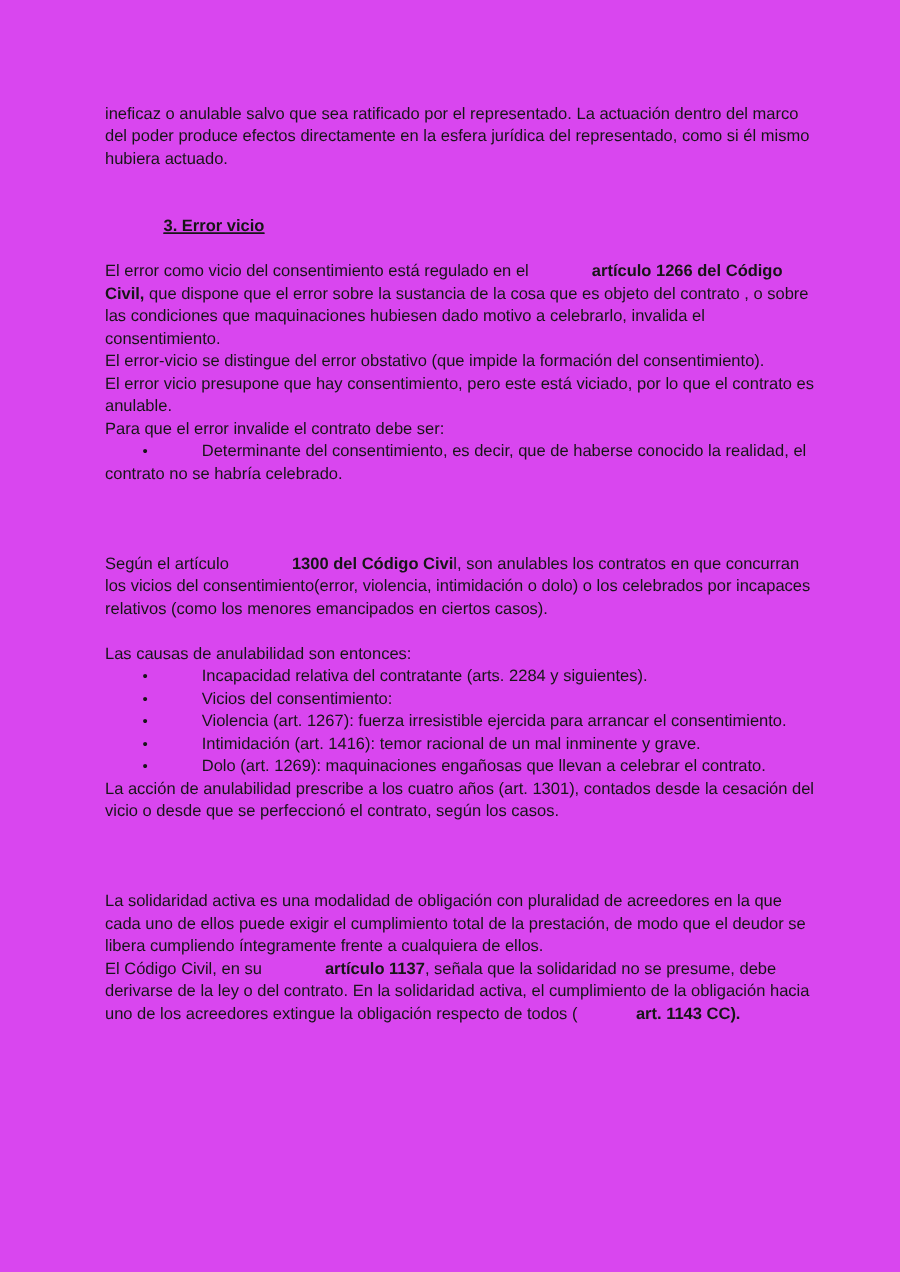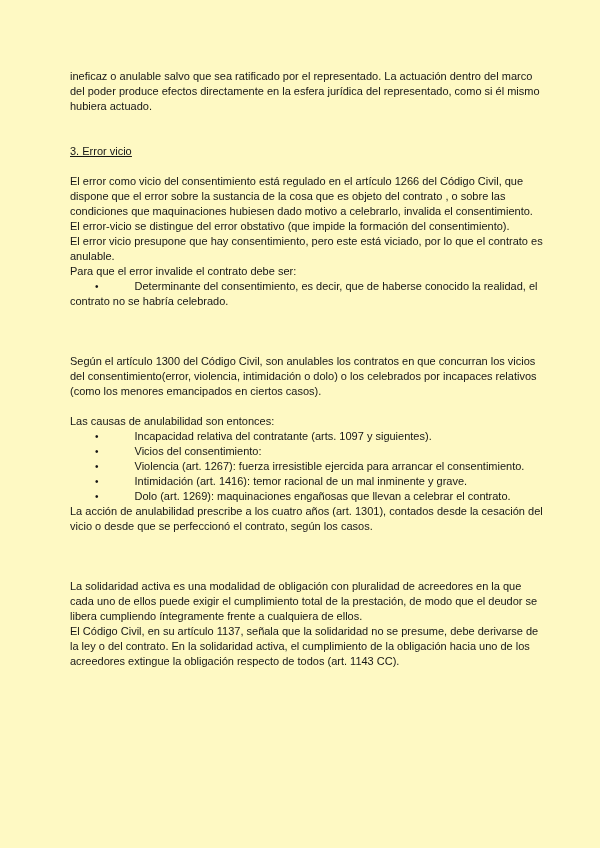"ineficaz o anulable salvo que" .page { background: #fef9c3 -> #d946ef }
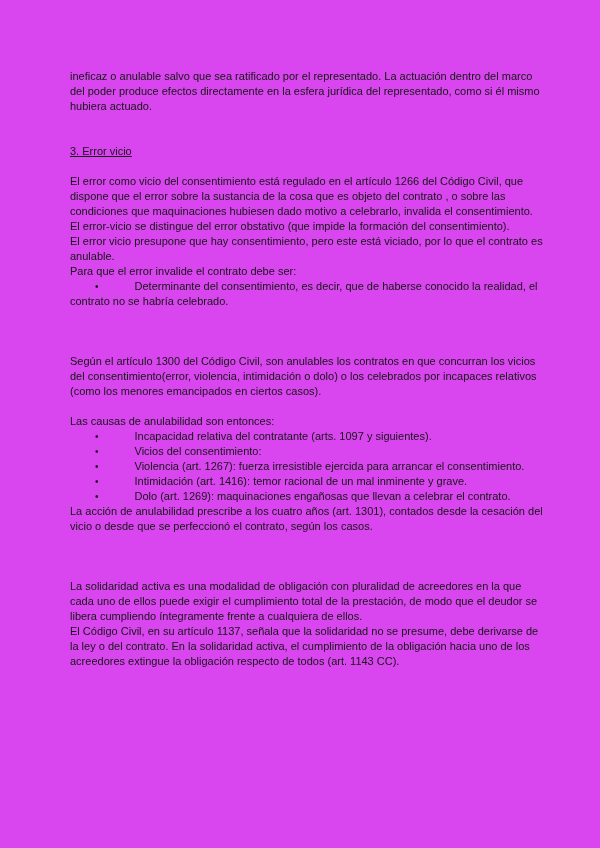"3. Error vicio" .bold { font-weight: 400 -> 700; margin-left: none -> 39px }
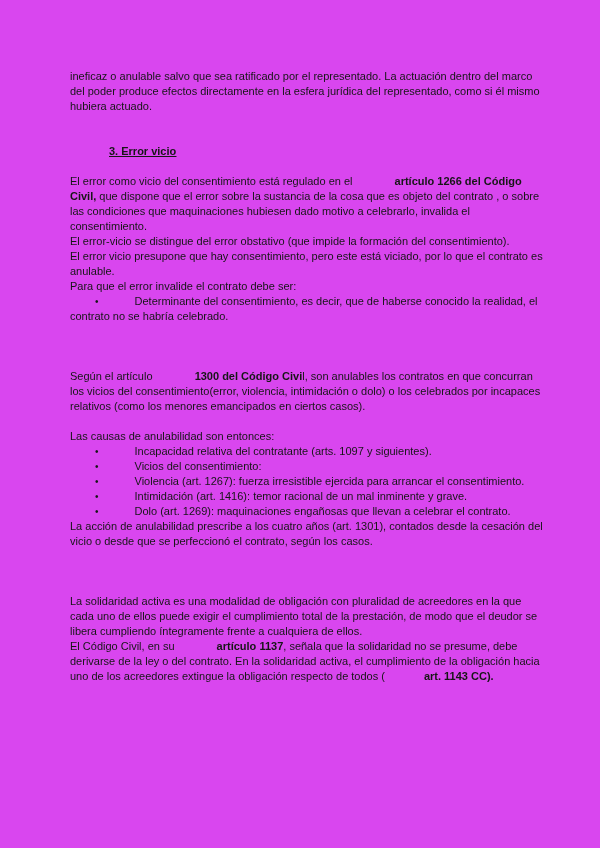"Incapacidad relativa del contratante" span { text: 1097 -> 2284 }
